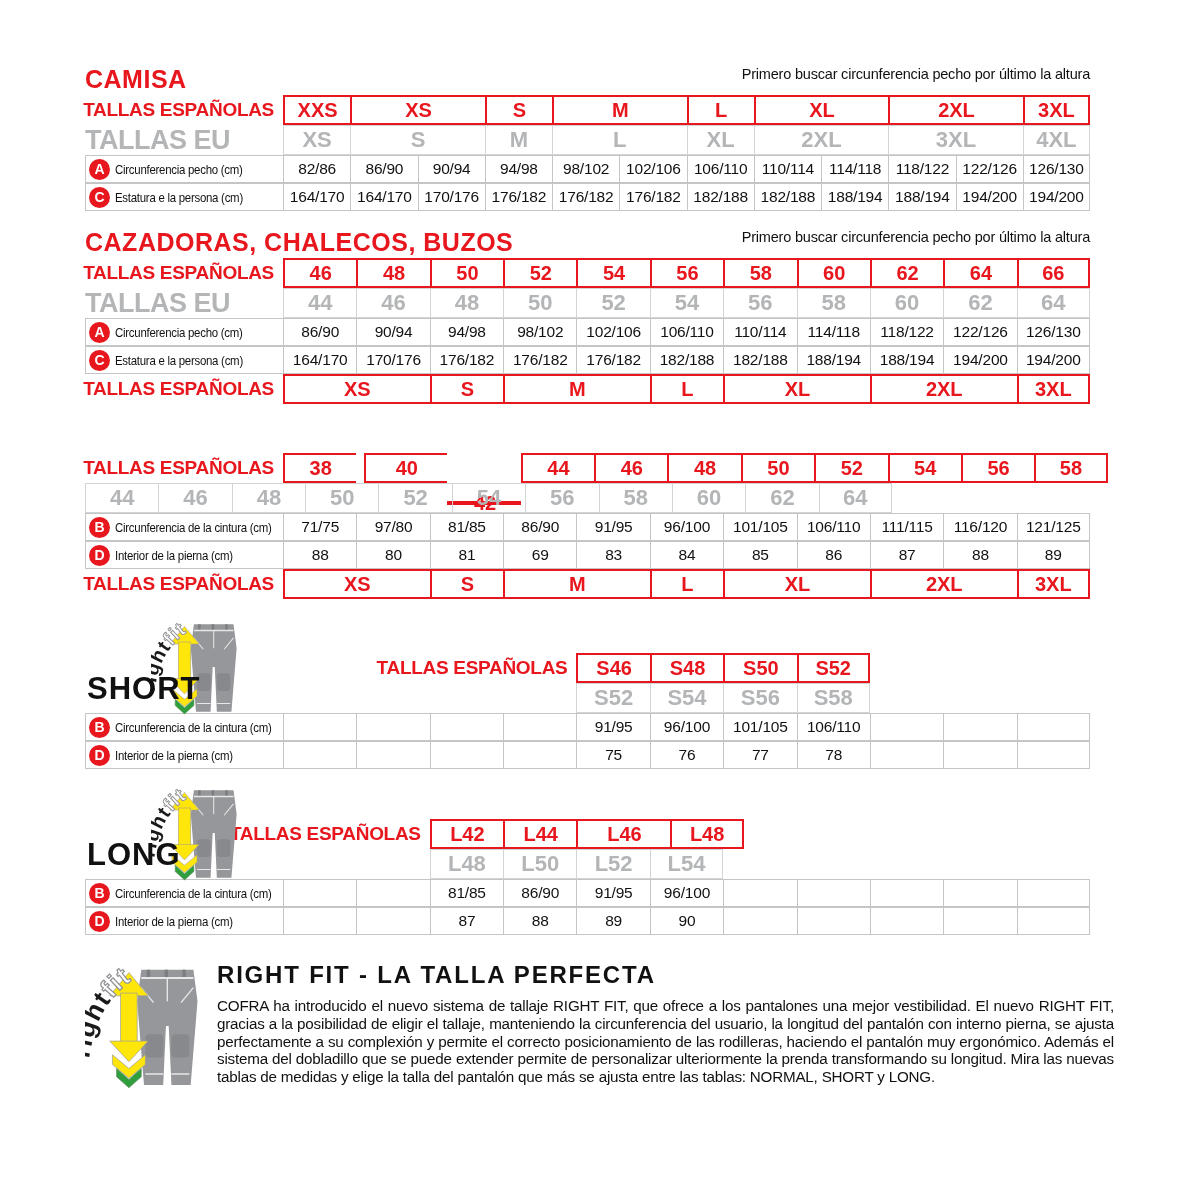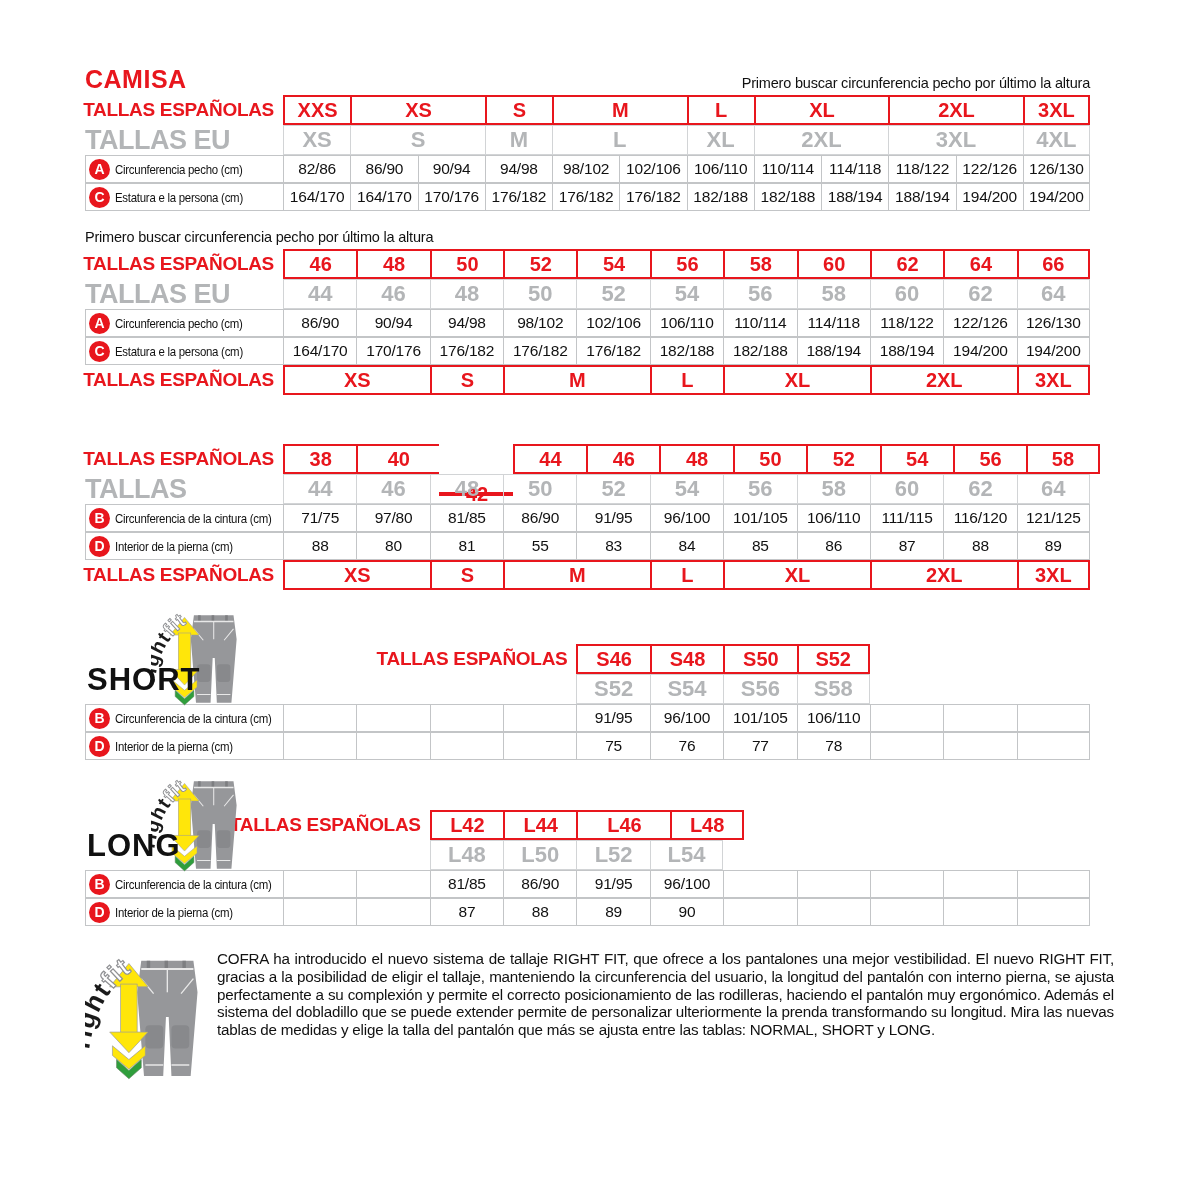"CAMISA" .sec-head { align-items: flex-end -> flex-start }
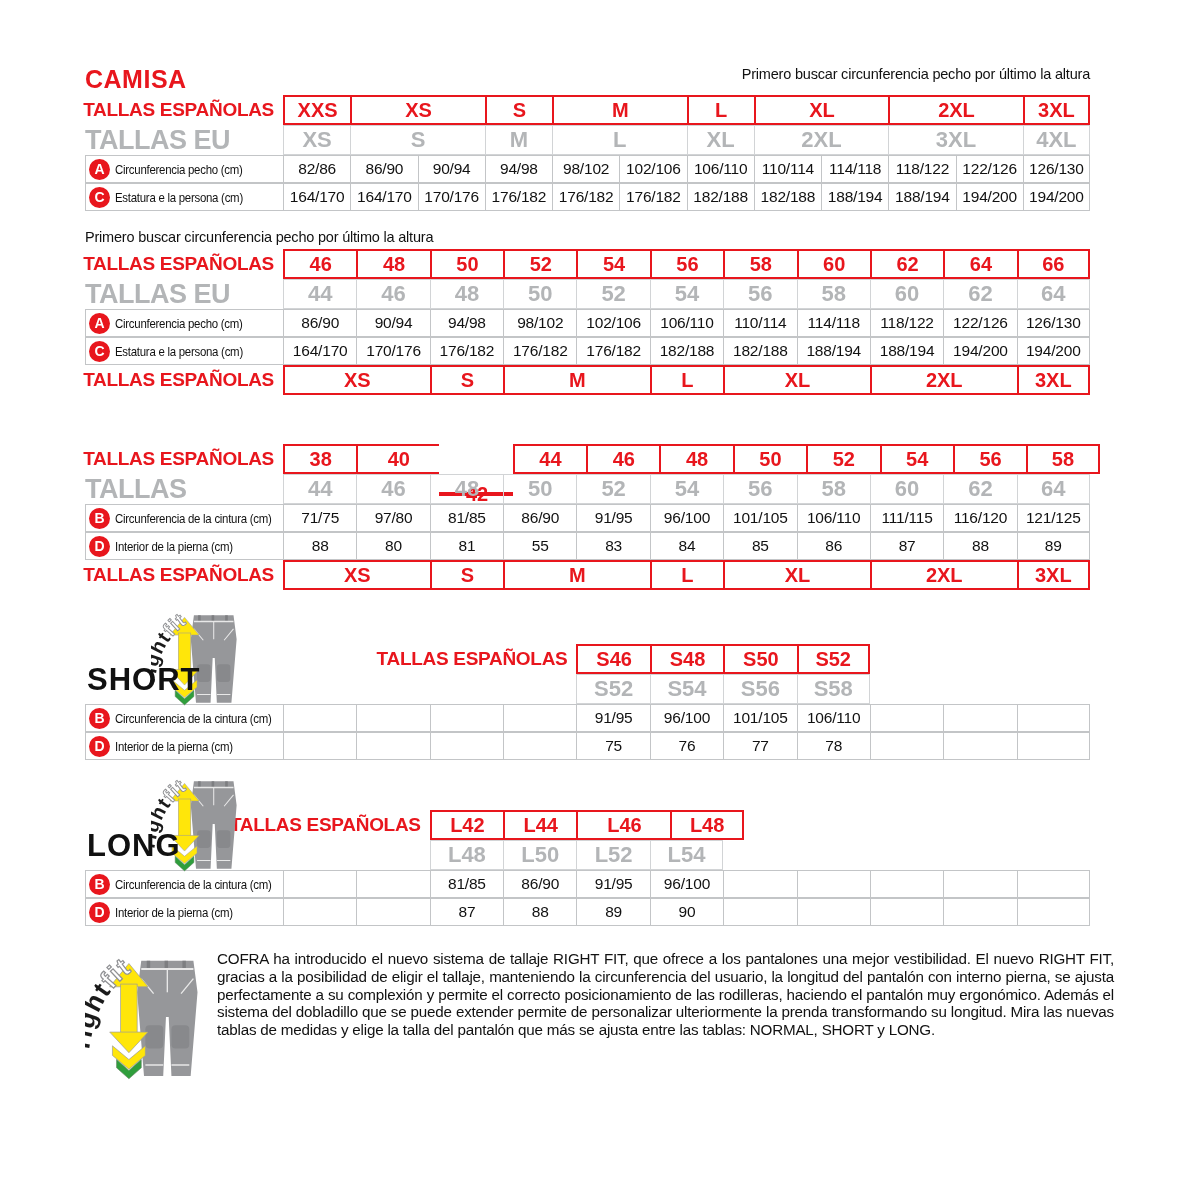"CAZADORAS, CHALECOS, BUZOS" h2.sec-title { html: none -> <h2>CAZADORAS, CHALECOS, BUZOS</h2> }
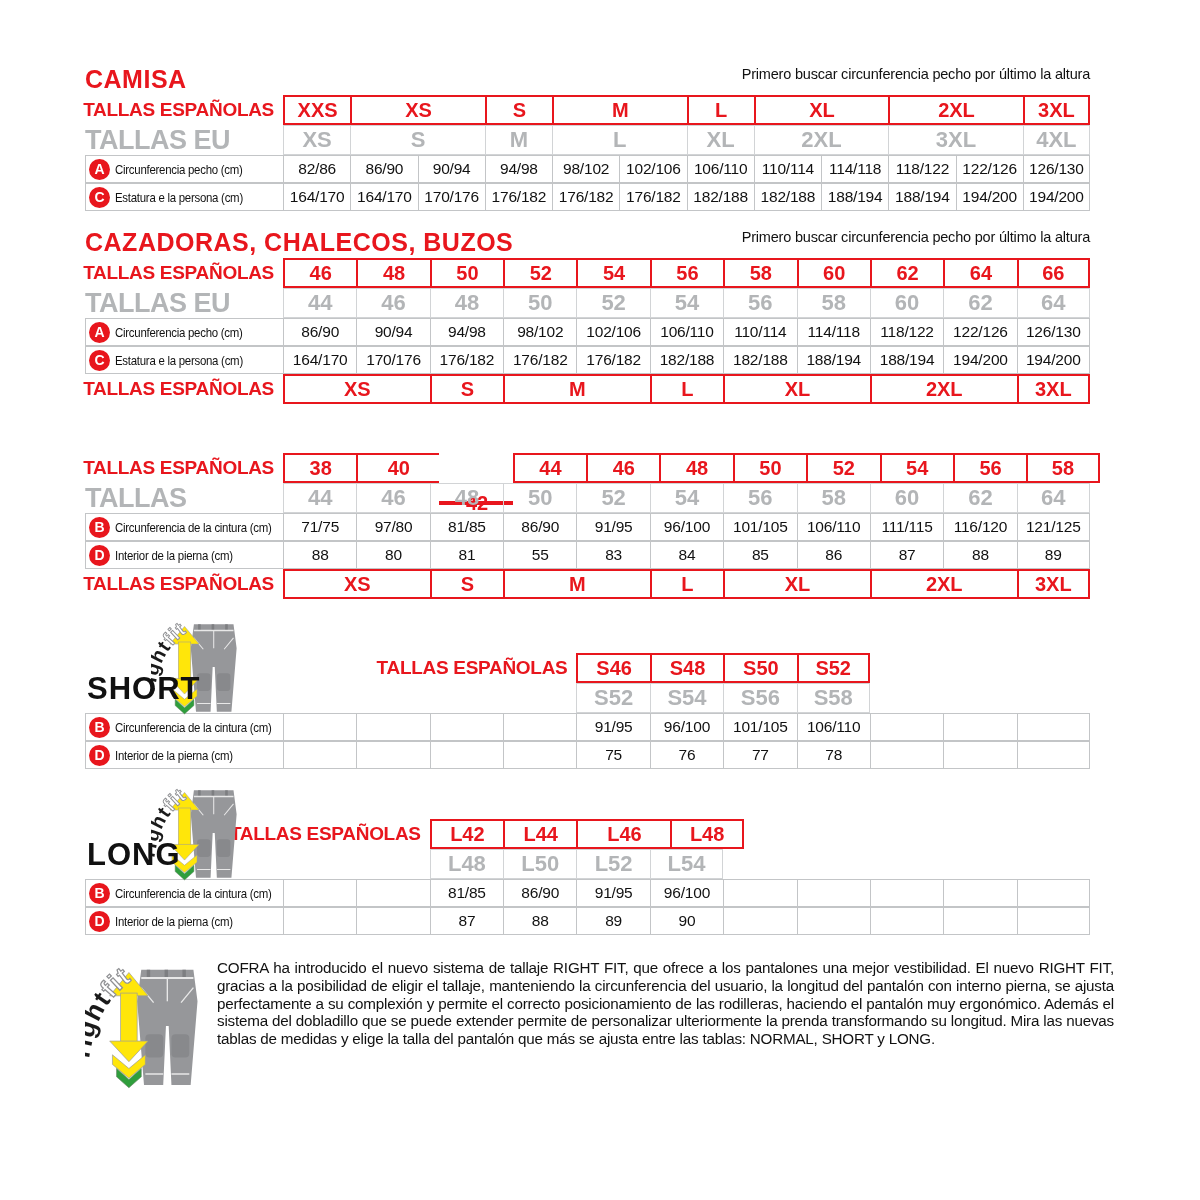"40" div.cell { margin-left: none -> 8px }
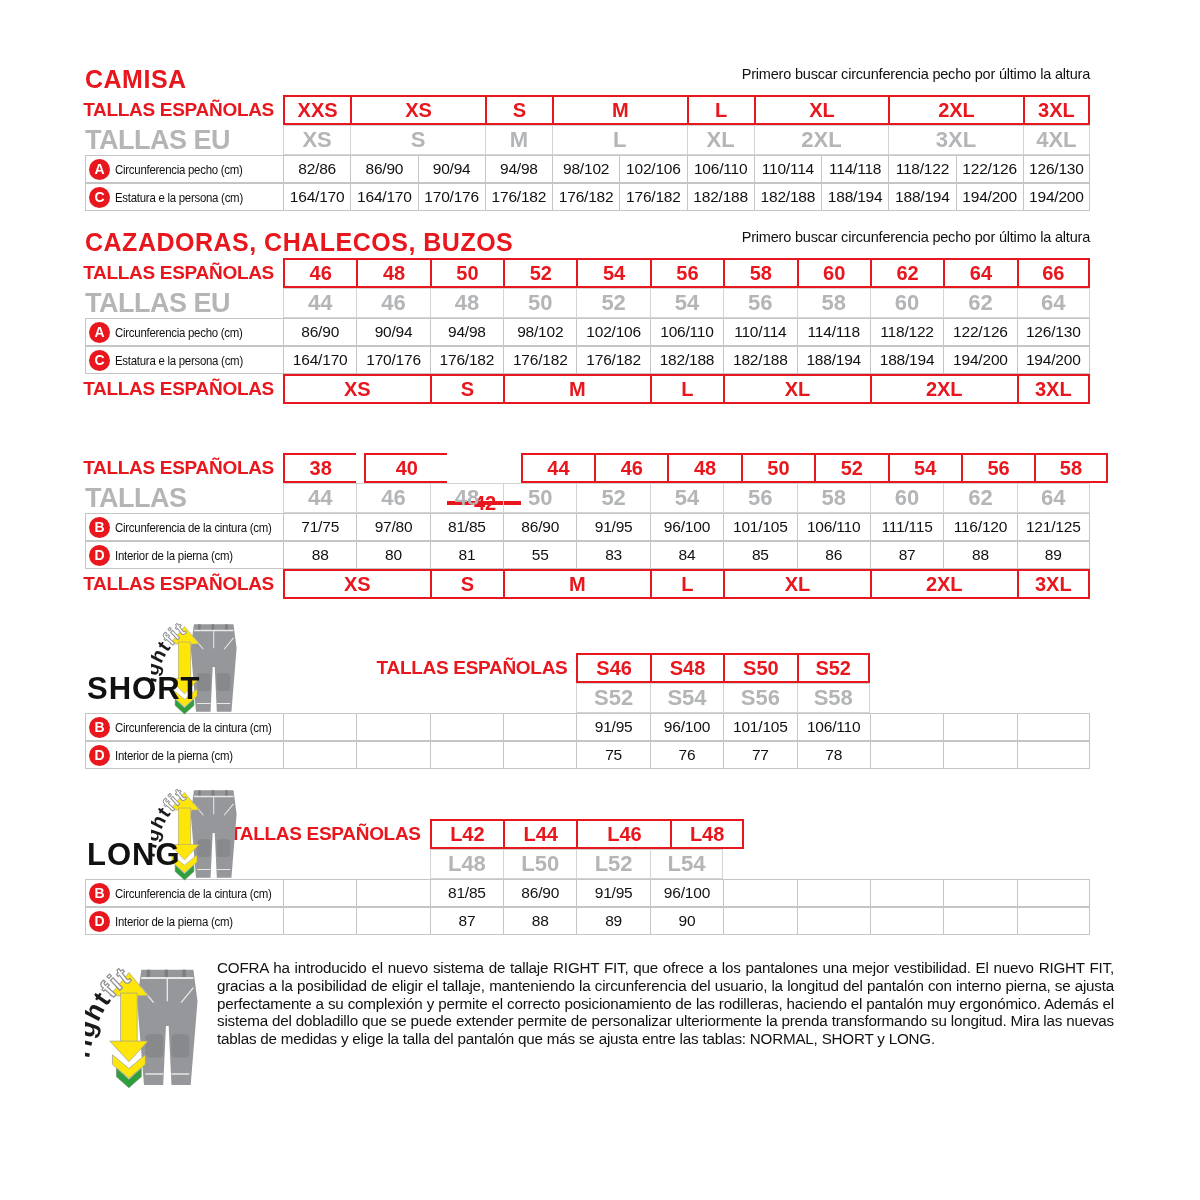"TALLAS" div.lblcol { html: <div>TALLAS</div> -> none }
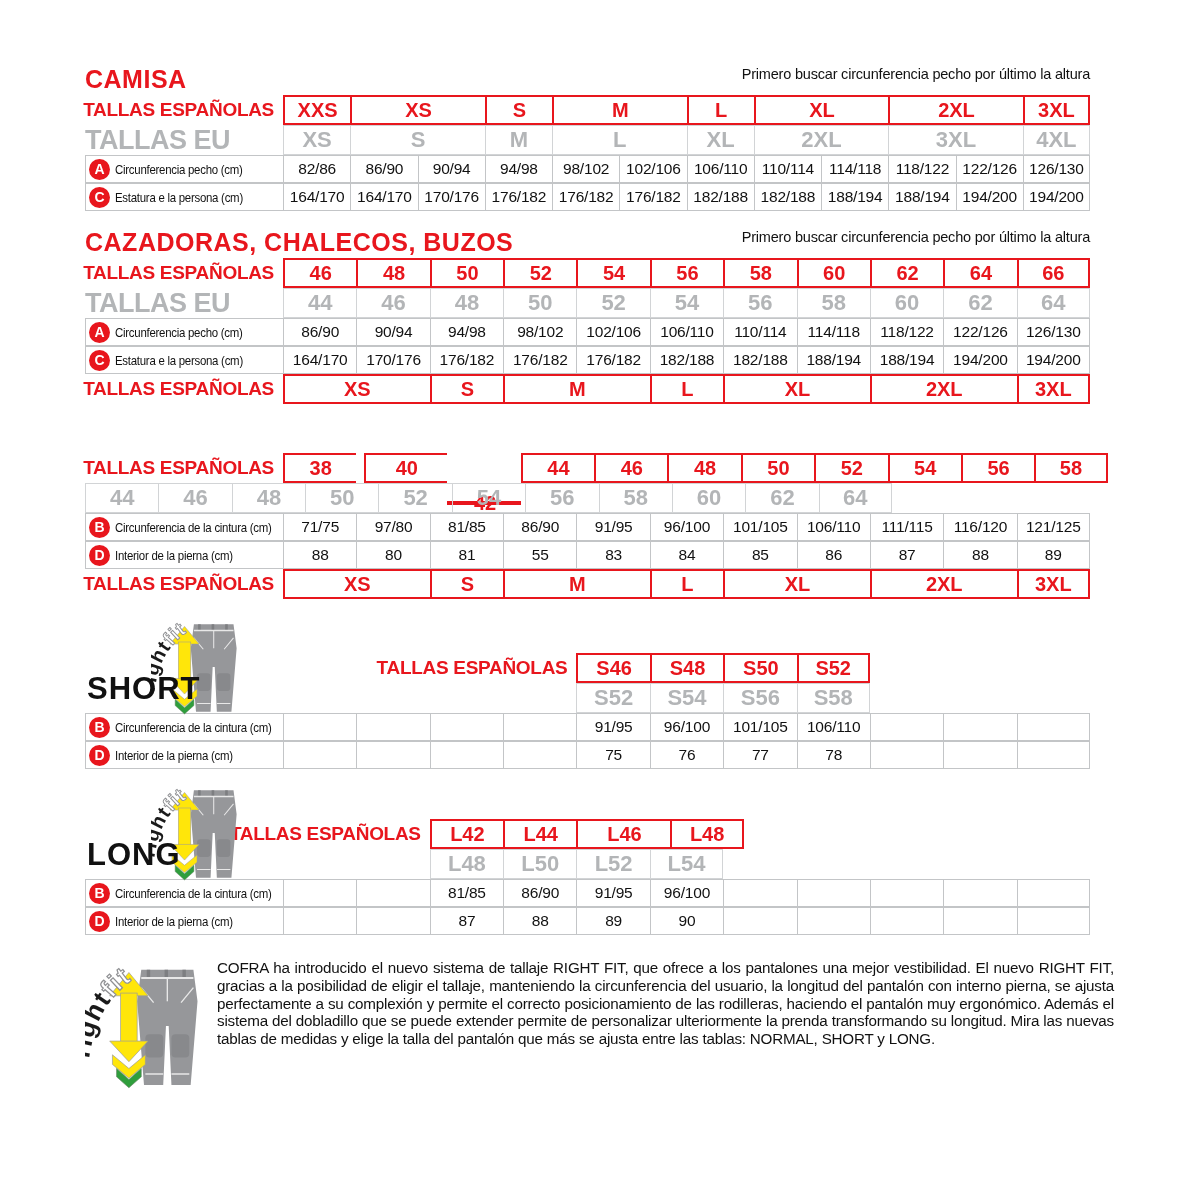"55" div.cell { text: 55 -> 69 }
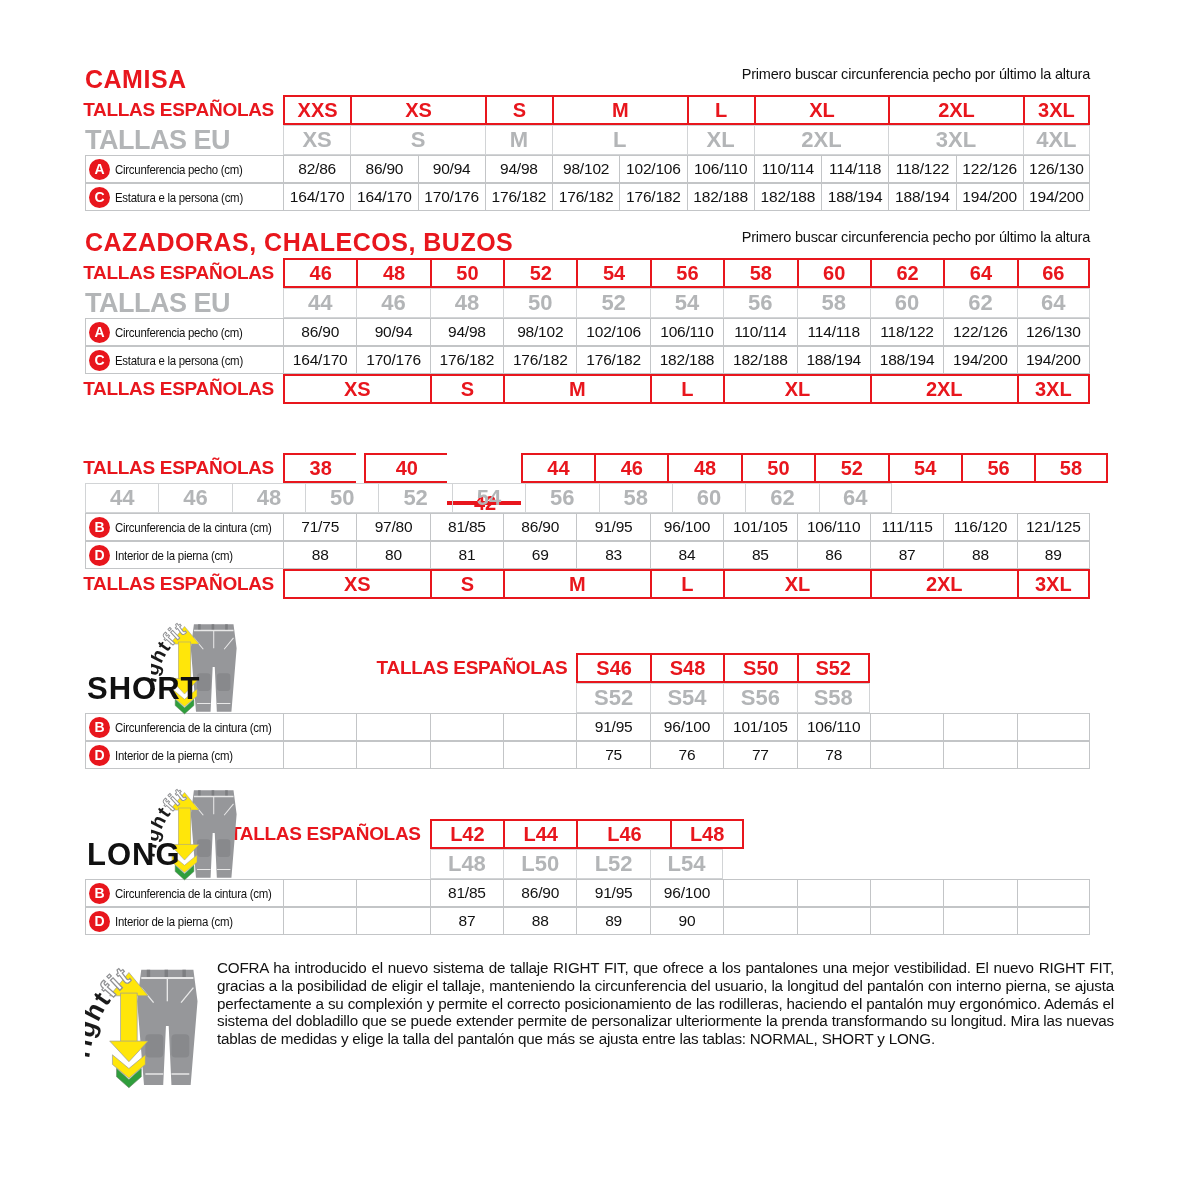"RIGHT FIT - LA TALLA" h2.rf-head { html: none -> <h2>RIGHT FIT - LA TALLA PERFECTA</h2> }
